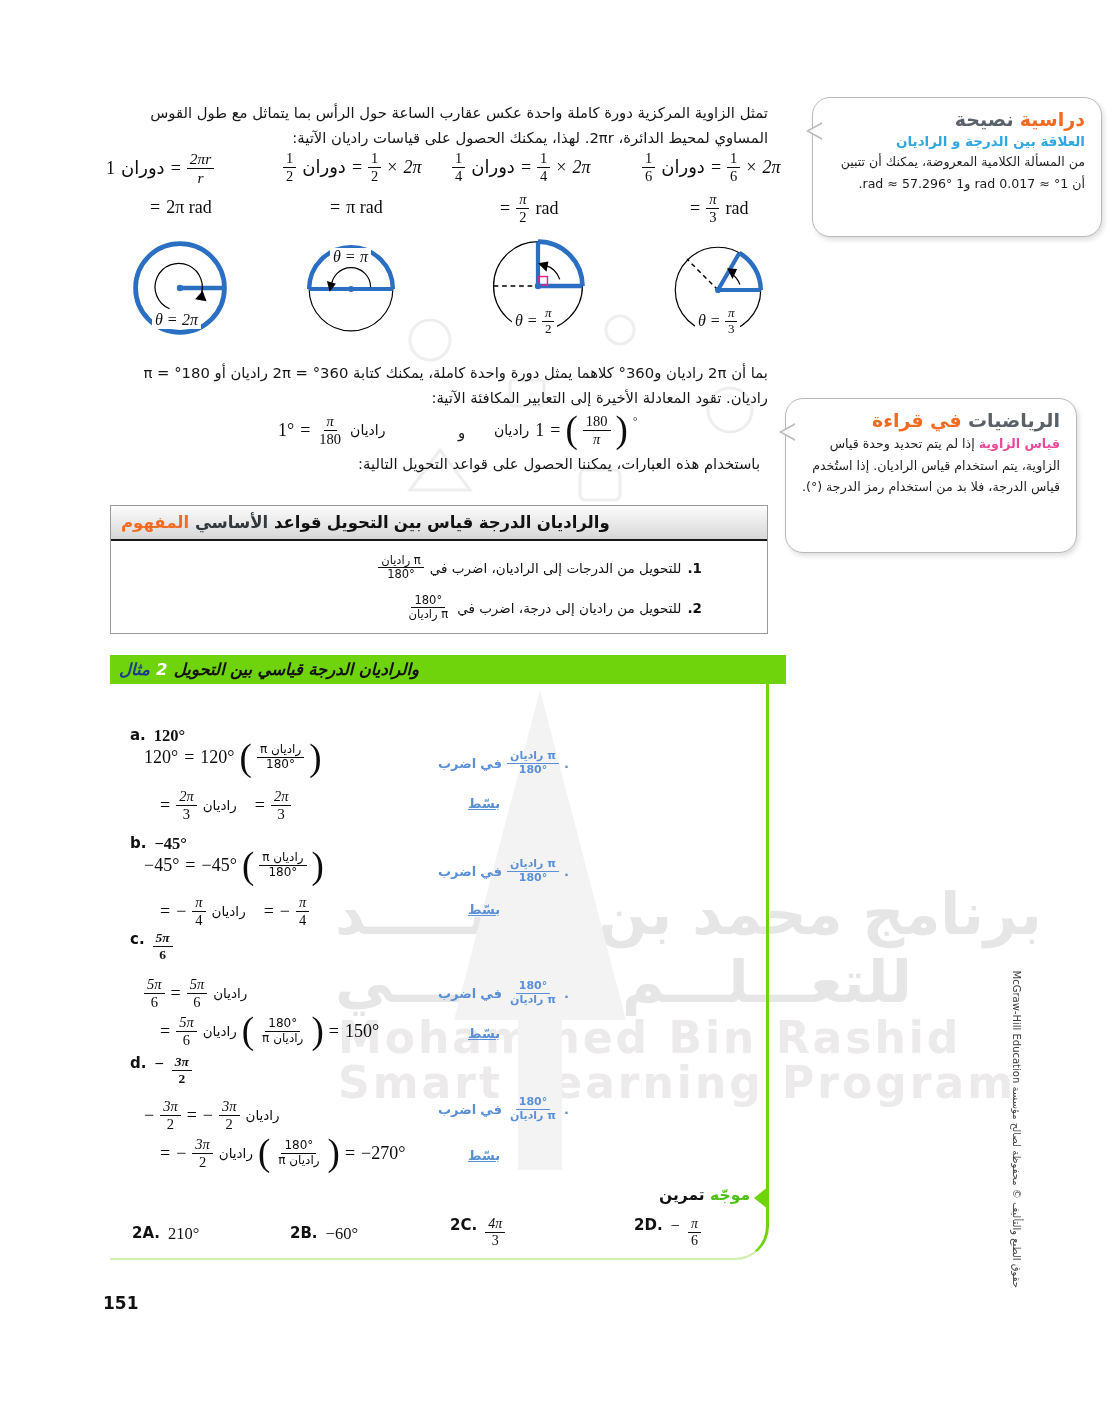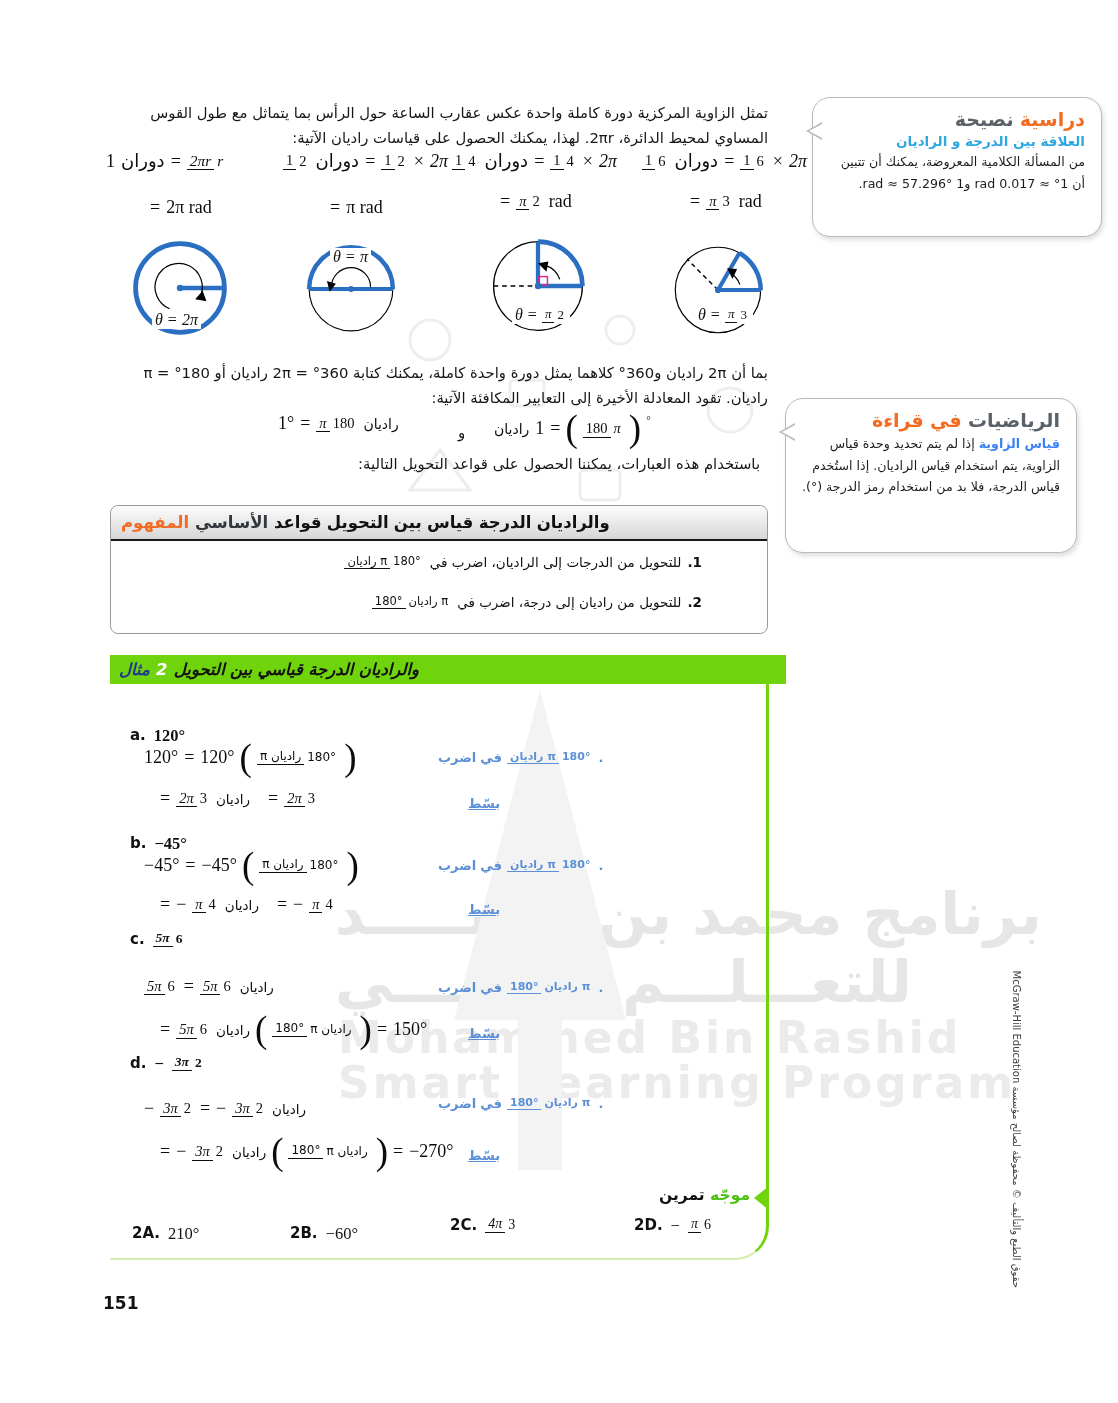"2πr" .fr { flex-direction: row -> column }
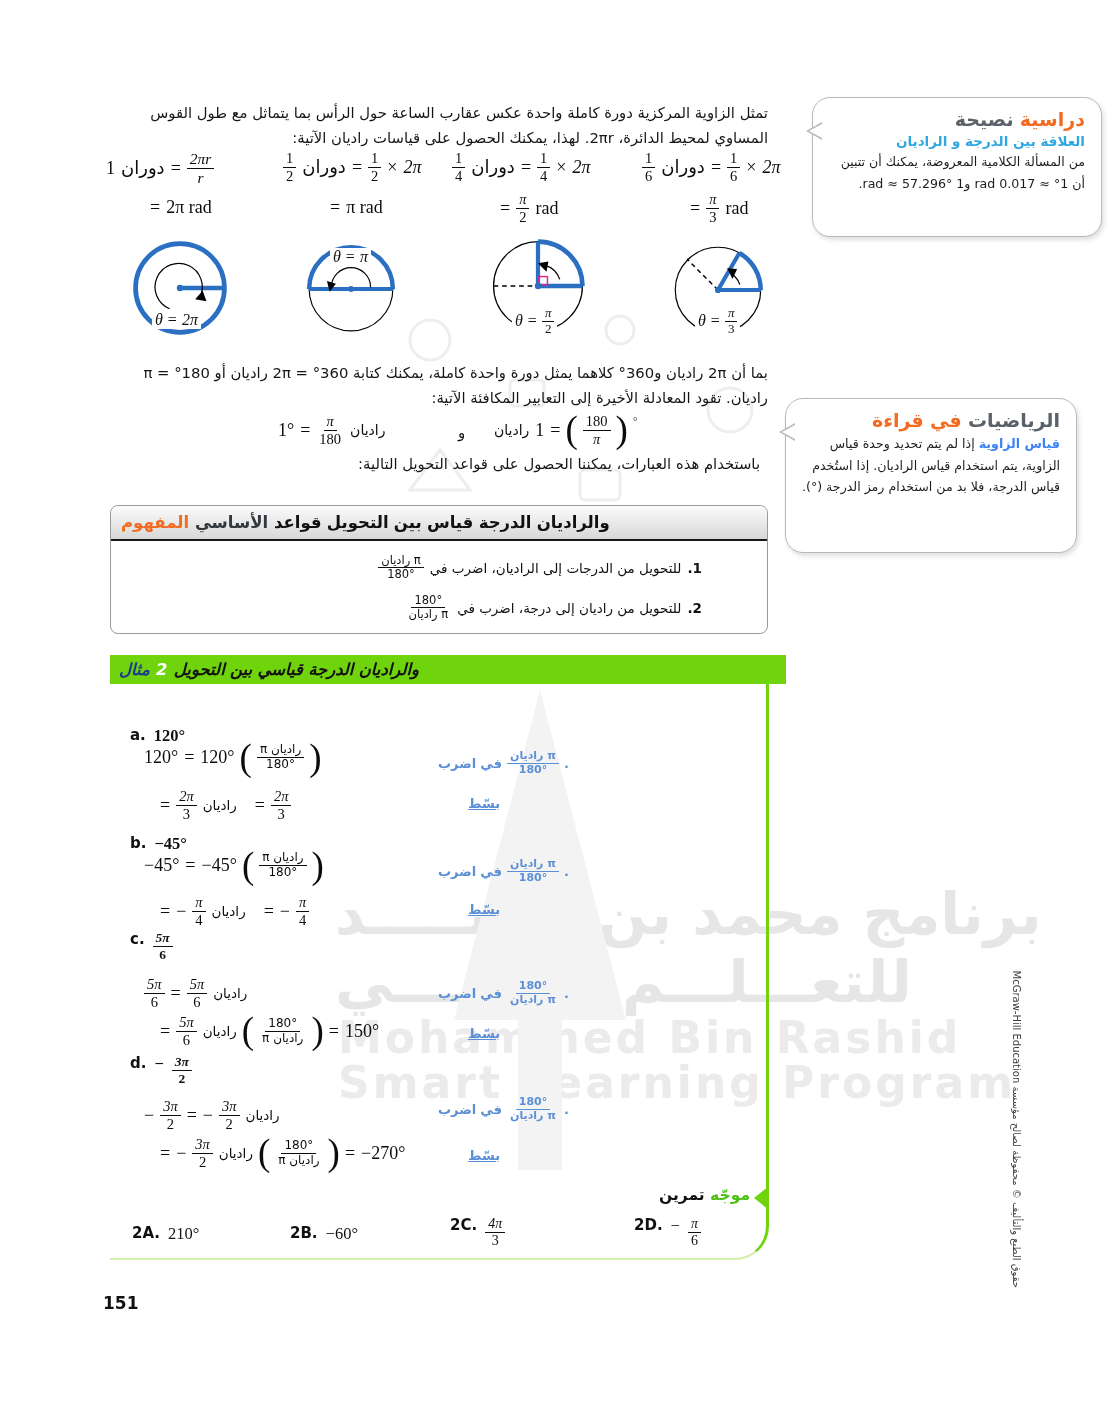"قياس الزاوية" .blead { color: #3b82f6 -> #ec4899 }
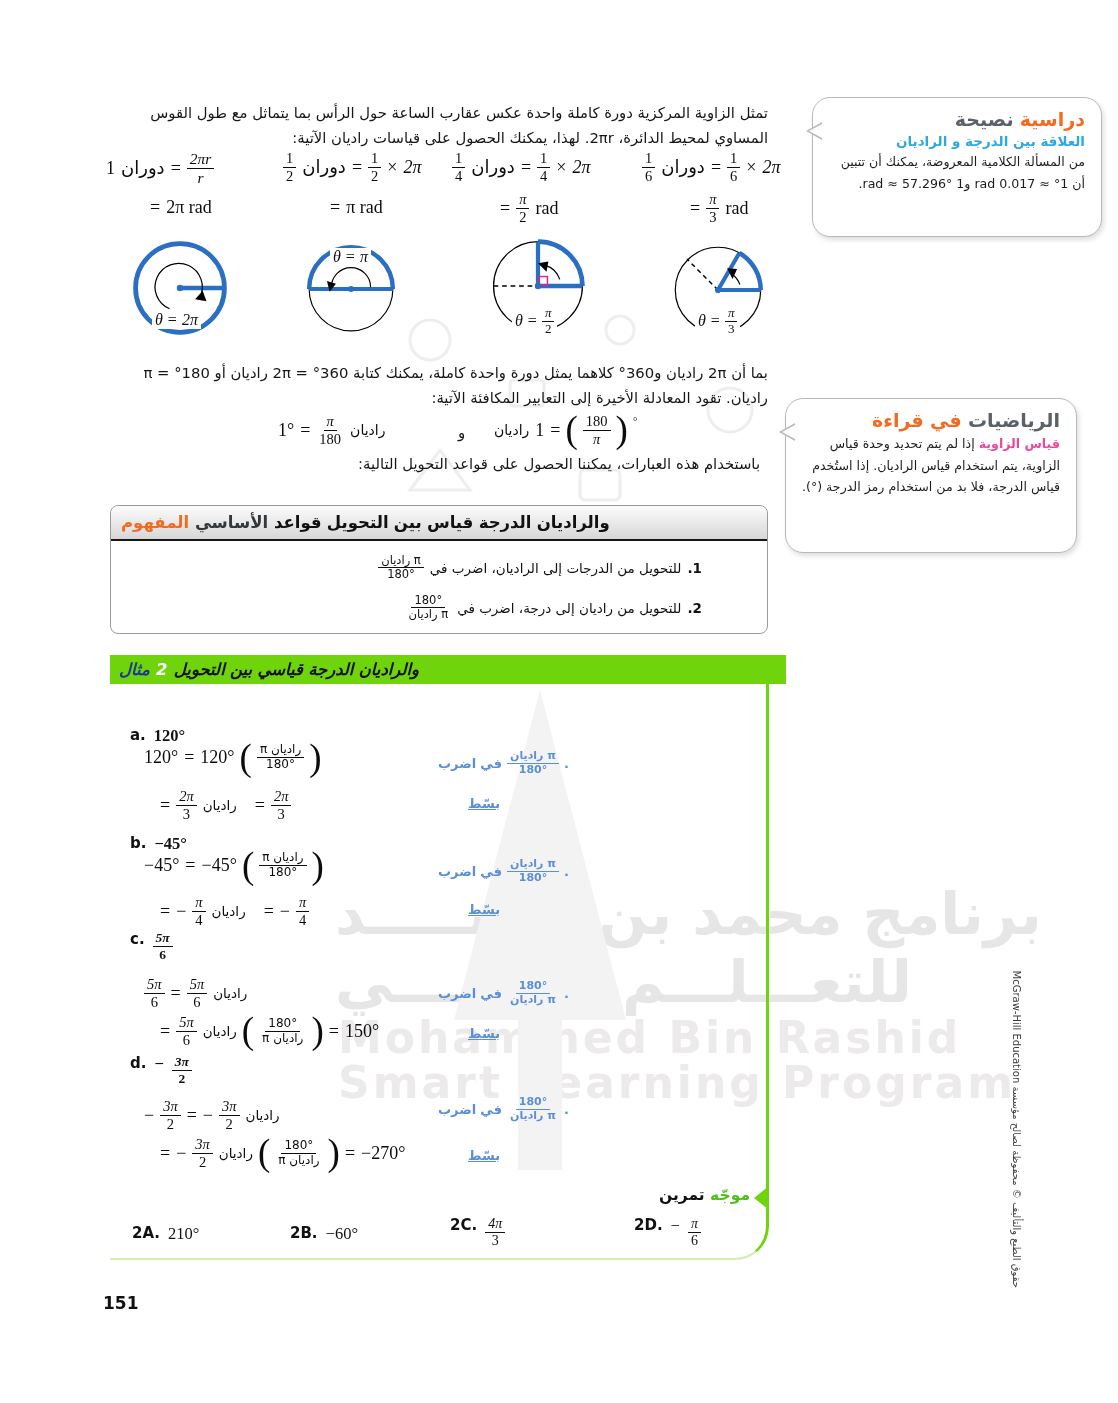"المفهوم" .concept { border-radius: 8px -> 0 }
